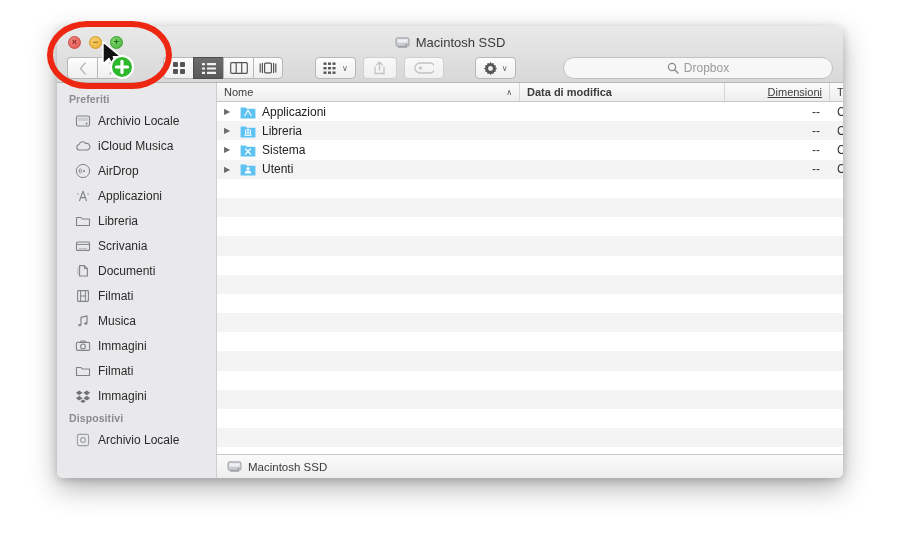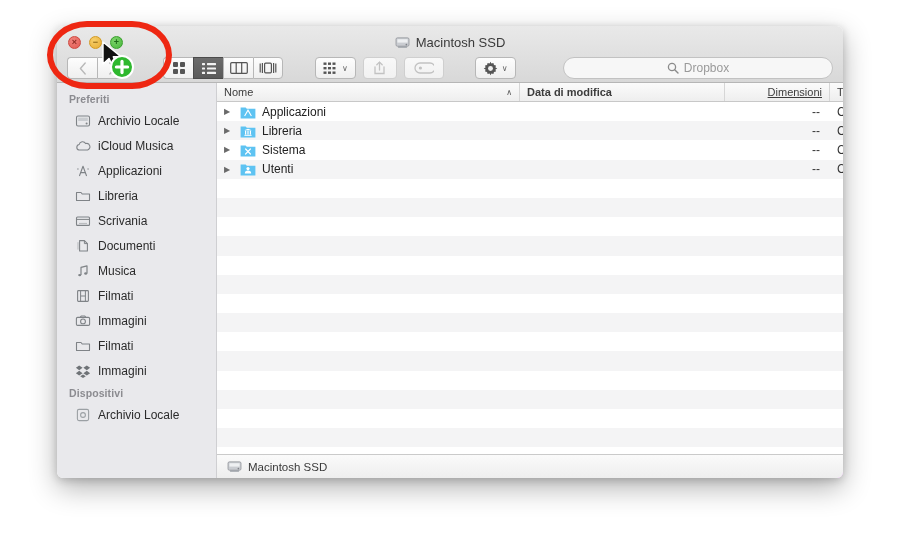"AirDrop" div.side-item { html: none -> <div> <svg> <circle></circle> <path></path> <path></path> <circle></circle> </svg> <span>AirDrop</span> </div> }
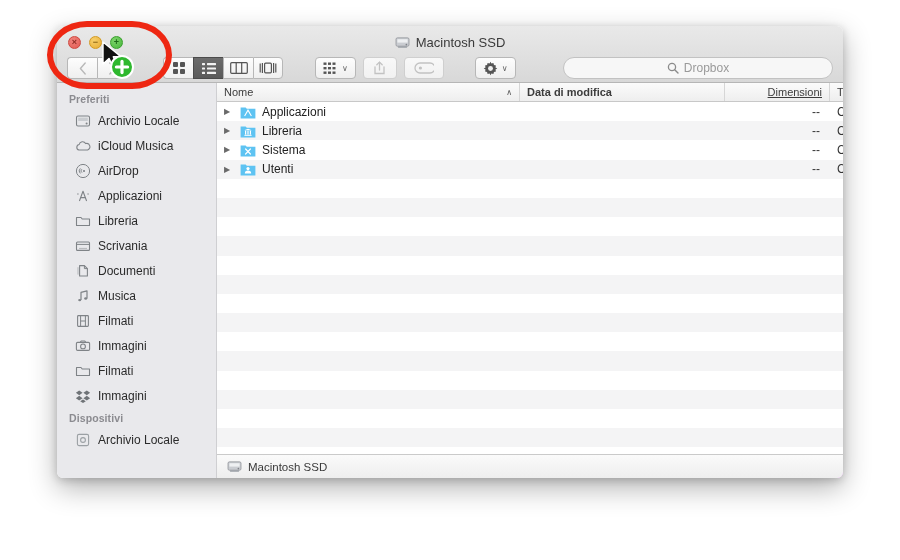"Musica" div.side-item { order: before "Filmati" -> after "Filmati" }
